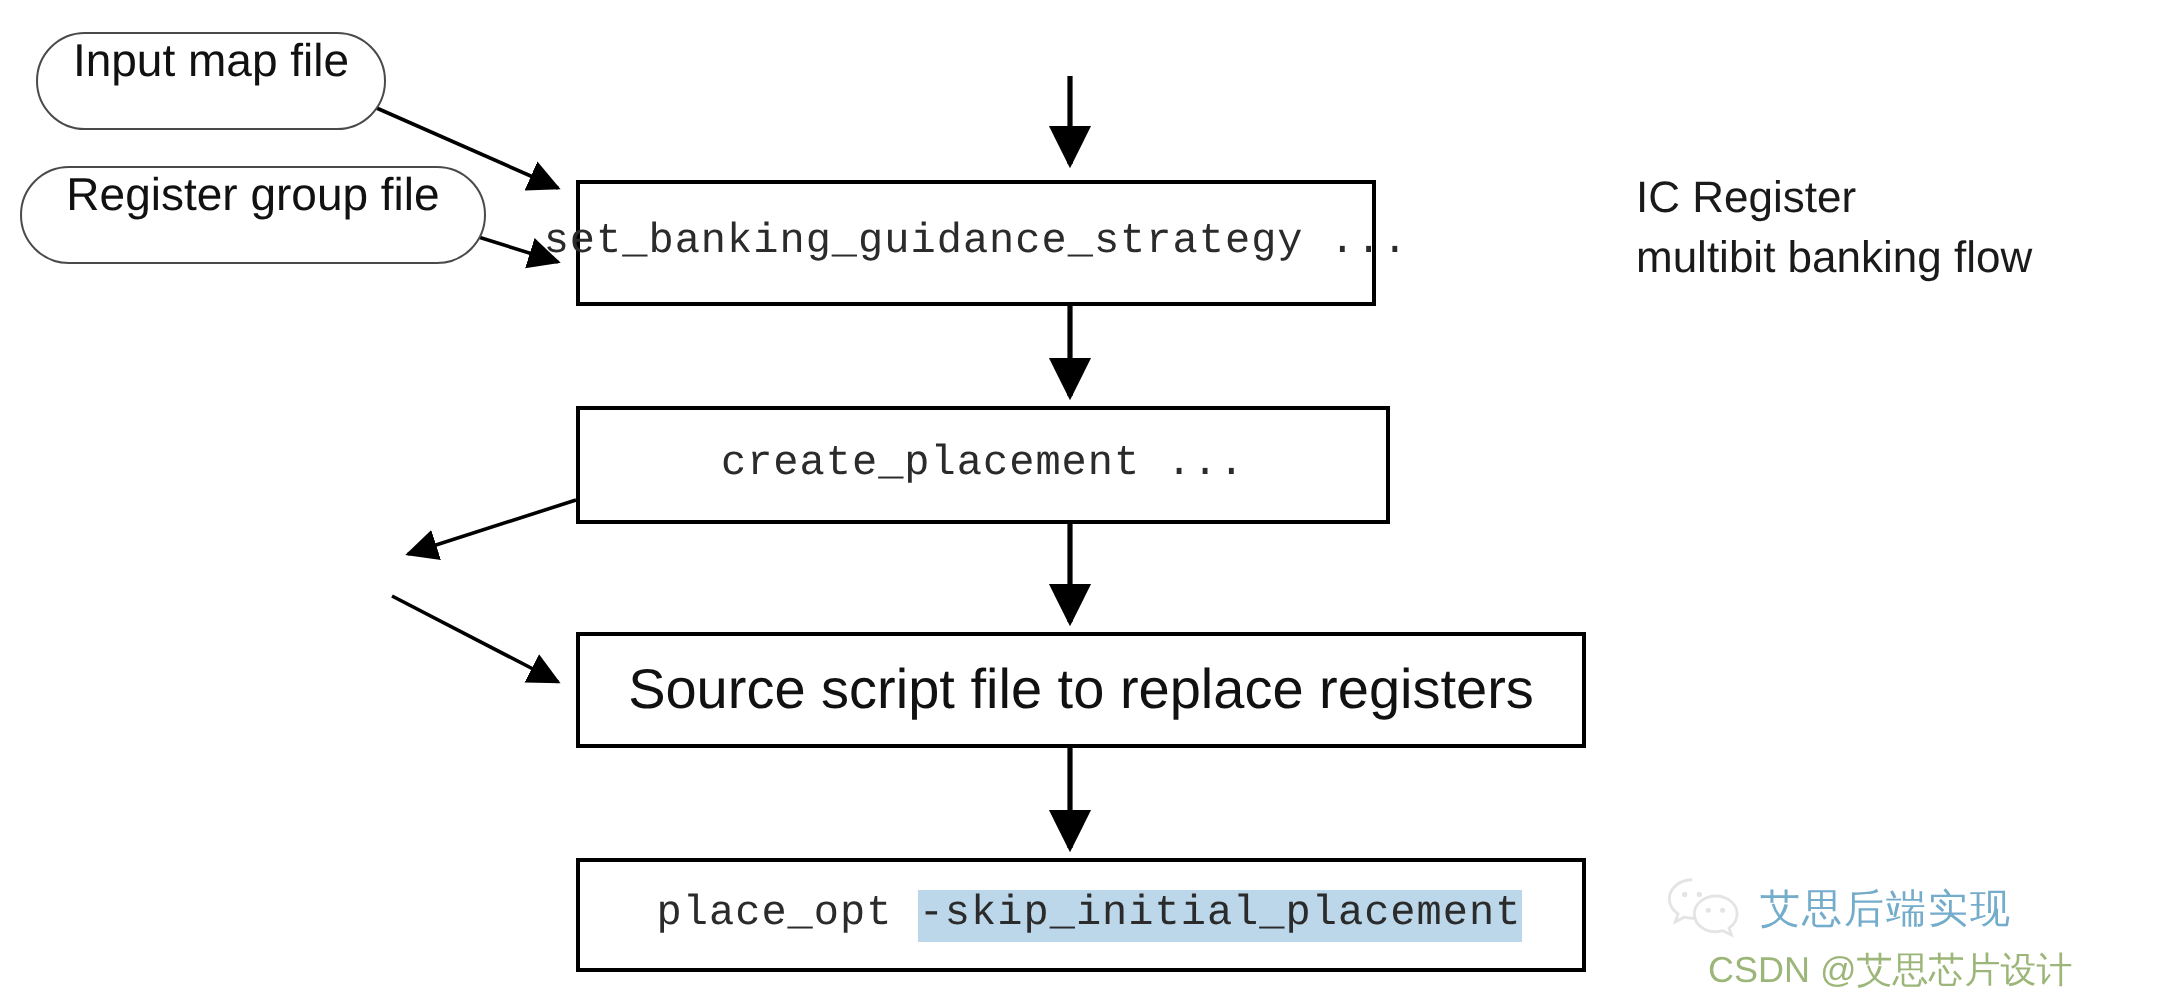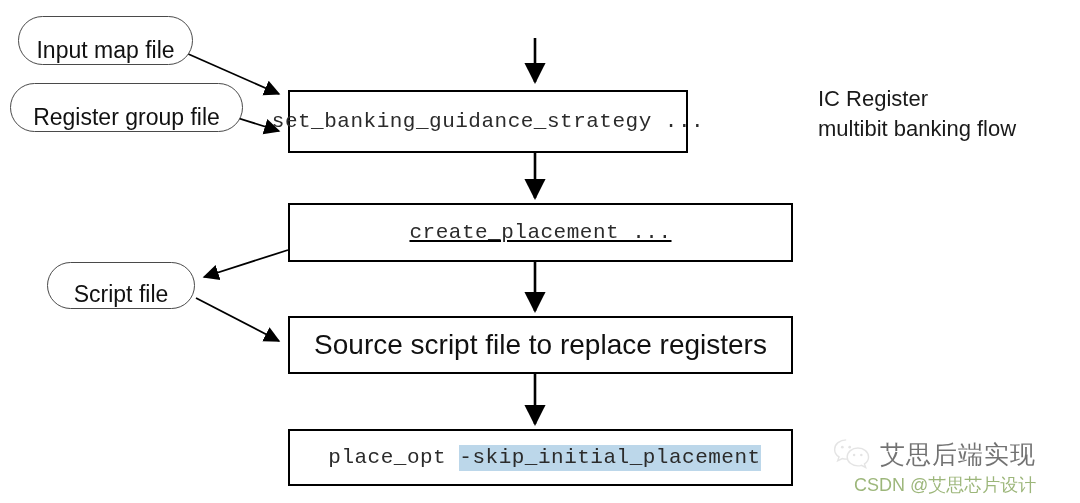"Input map file" .pill { align-items: flex-end -> flex-start }
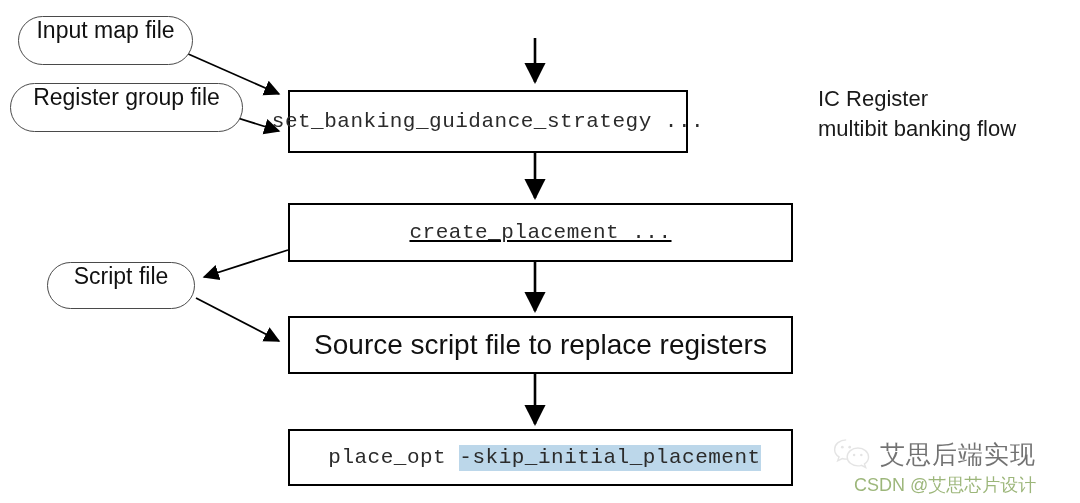"create_placement ..." div.proc-box { text-decoration: underline -> none; width: 505px -> 407px }
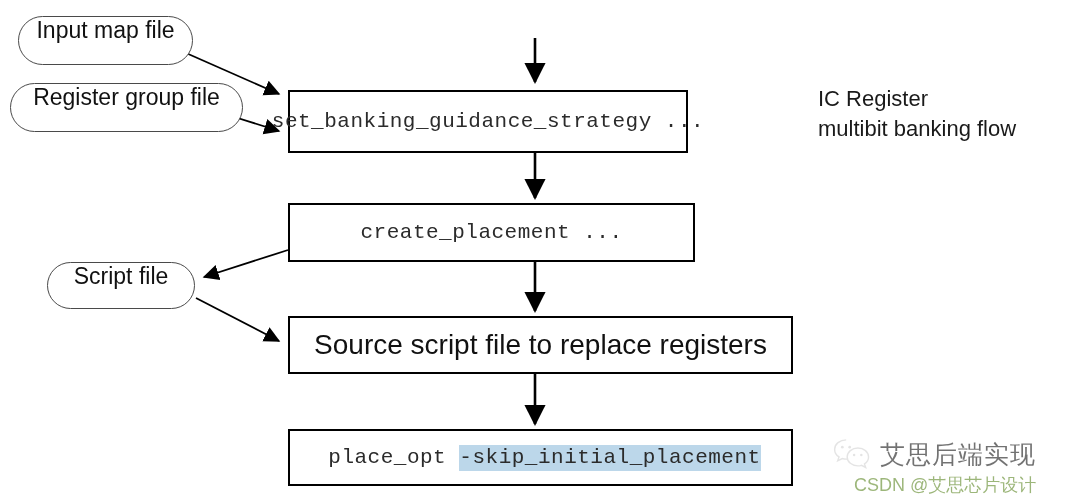"Script file" div.pill { html: <div> <span>Script file</span> </div> -> none }
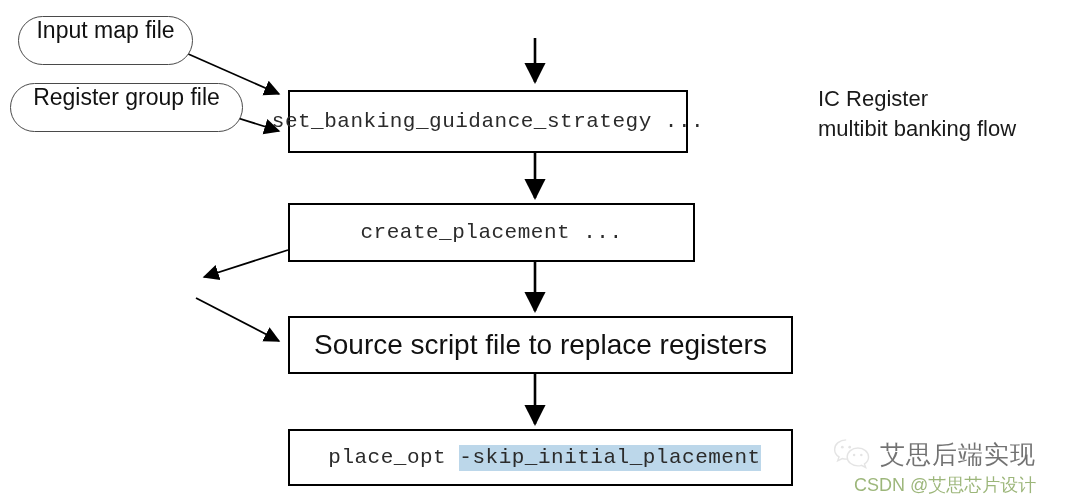"艾思后端实现" #wm-title { color: #000000 -> #0369a1; font-size: 25px -> 20px }
